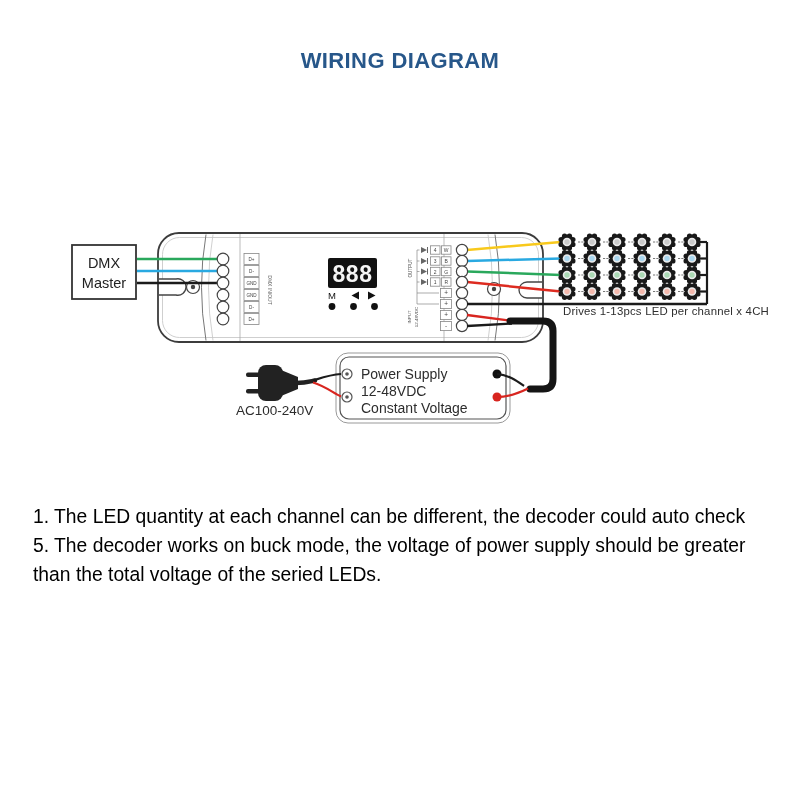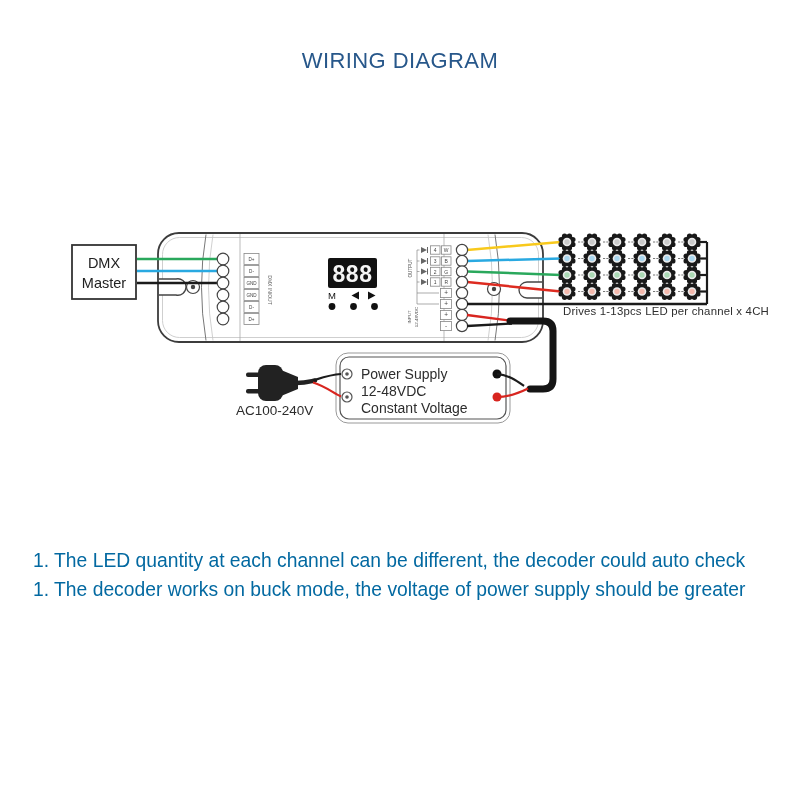"WIRING DIAGRAM" .title { font-weight: normal -> bold }
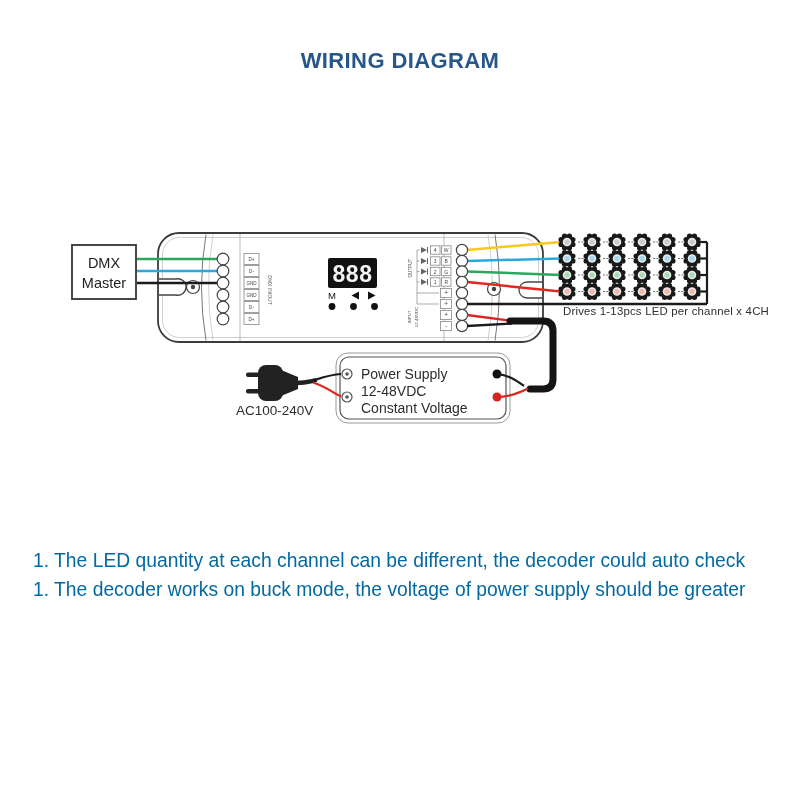"1. The LED quantity at" div.notes { color: #0369a1 -> #000000; margin-top: 44px -> none }
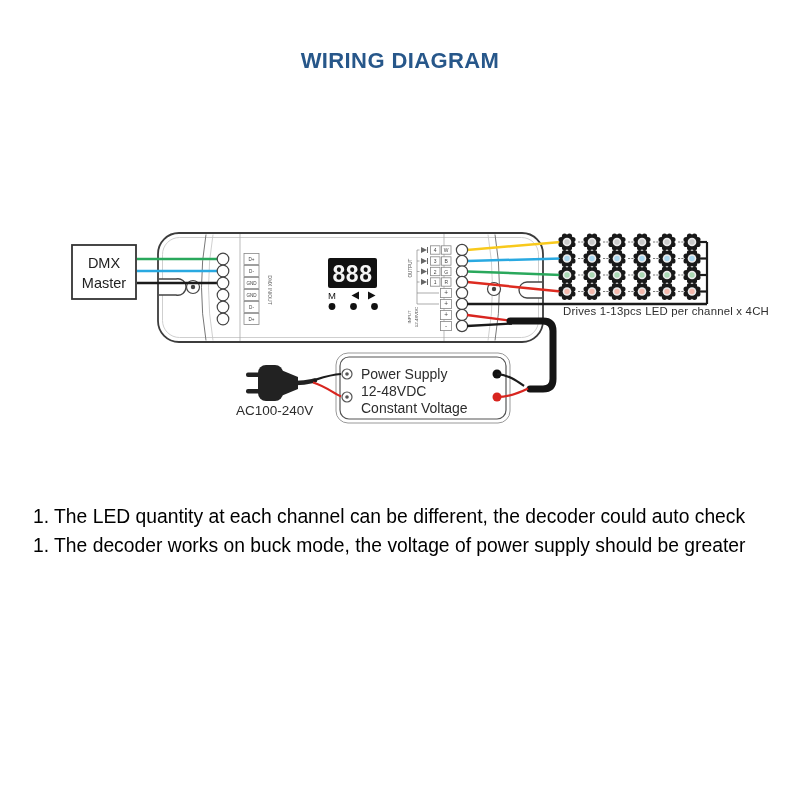"1. The decoder works on" div { text: 1 -> 5 }
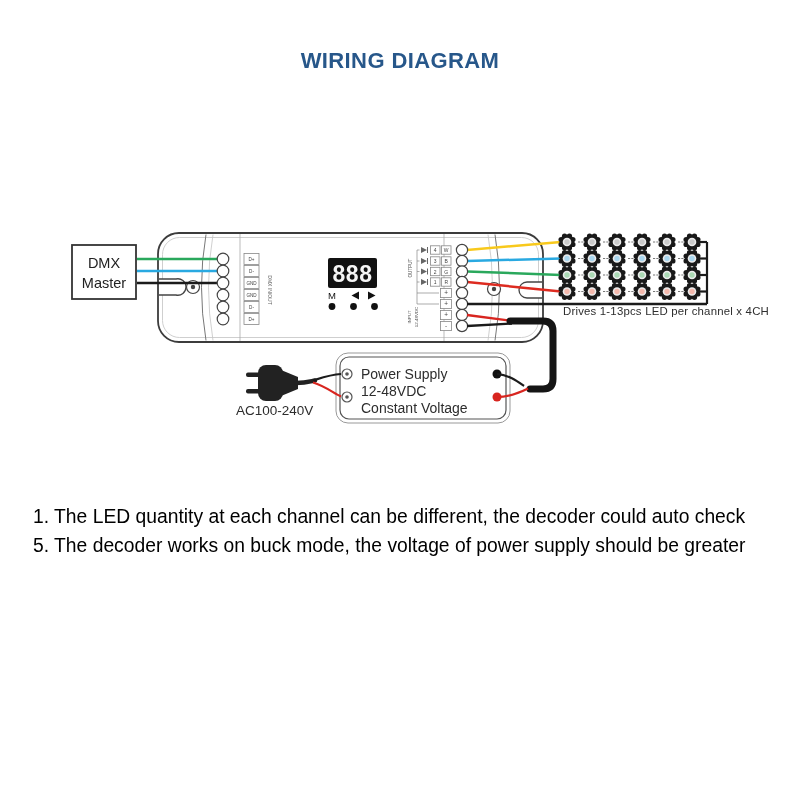"than the total voltage of" div { html: none -> <div>than the total voltage of the seried LEDs.</div> }
